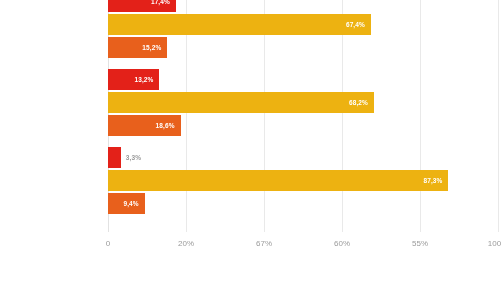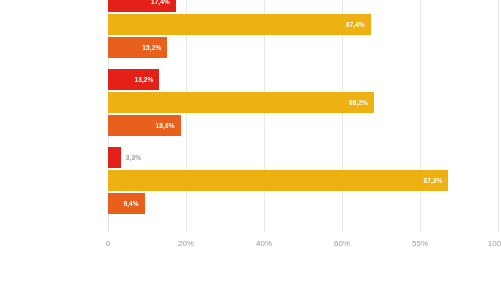"40%" div.tick { text: 40% -> 67% }
